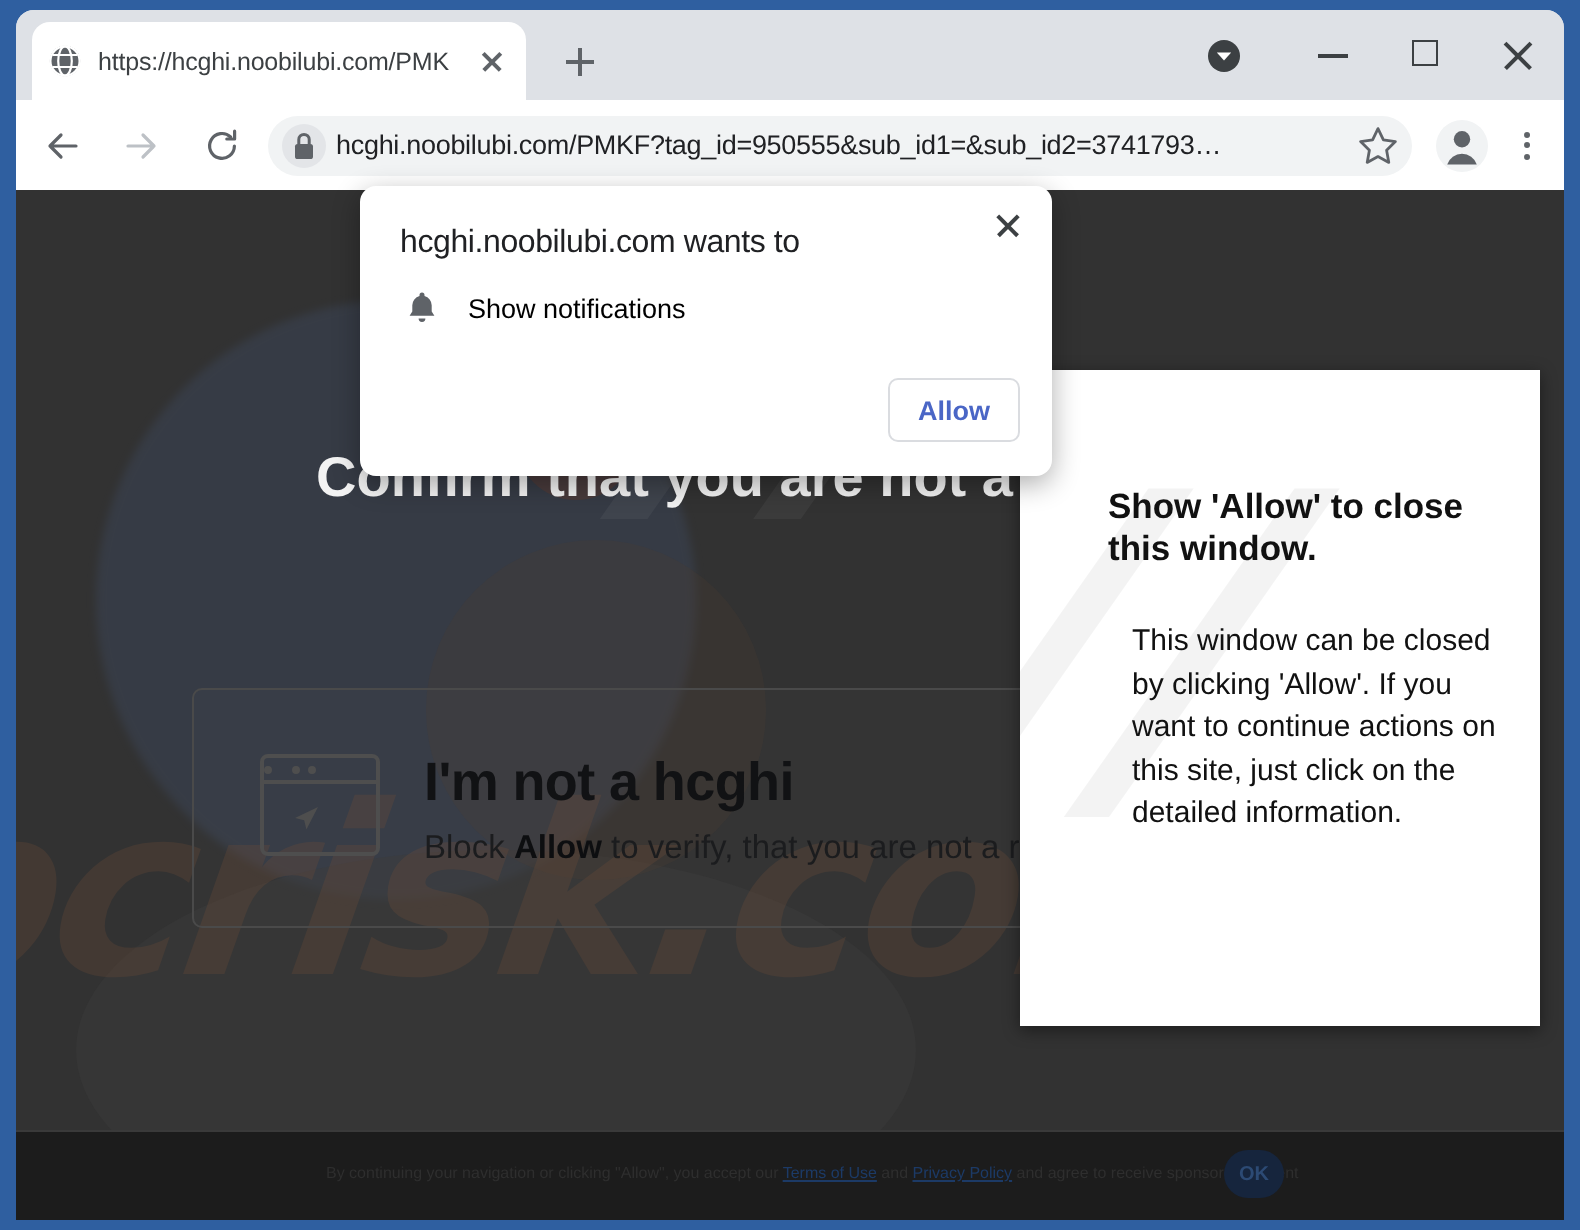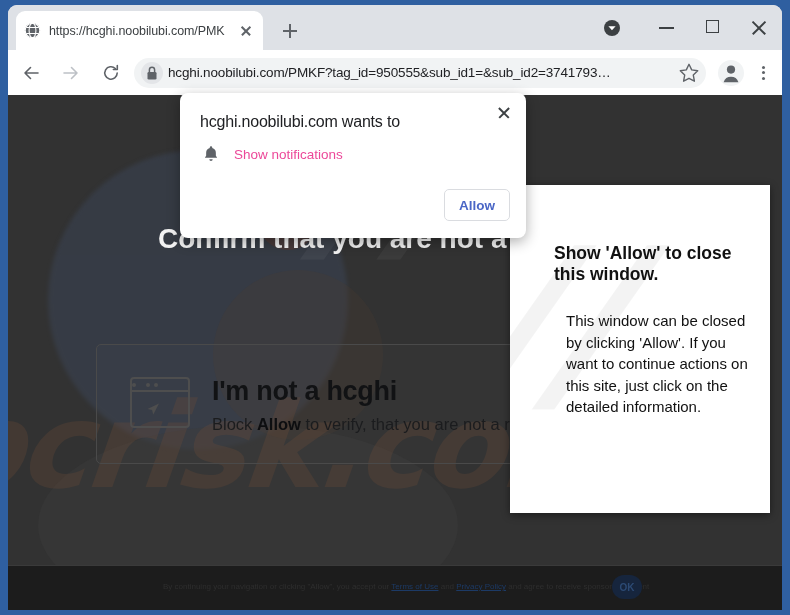"Show notifications" .perm-label { color: #ec4899 -> #000000 }
